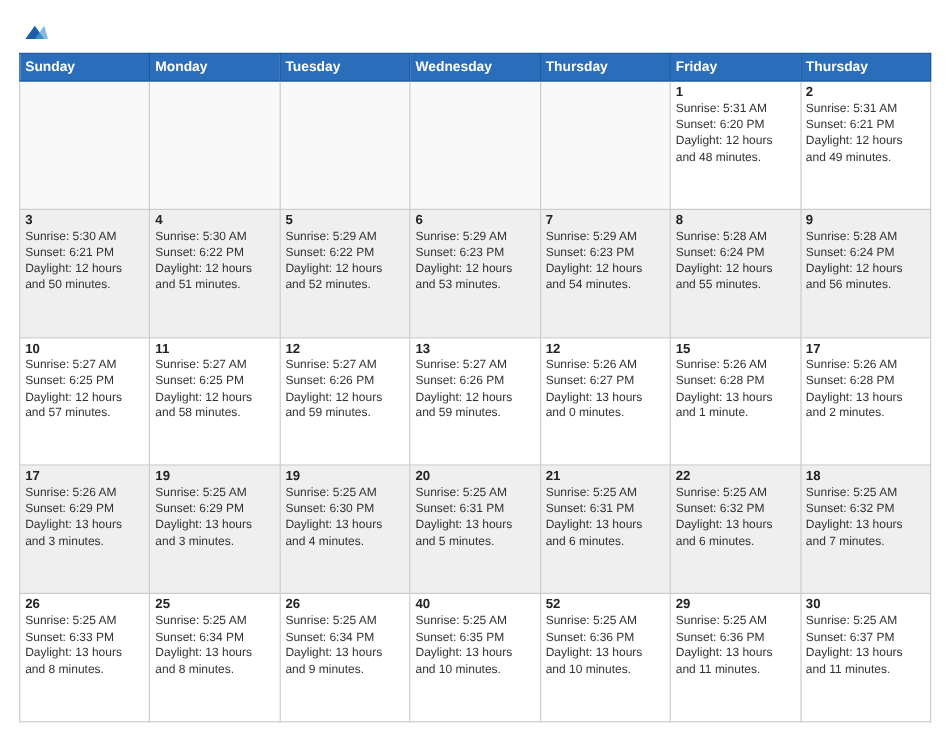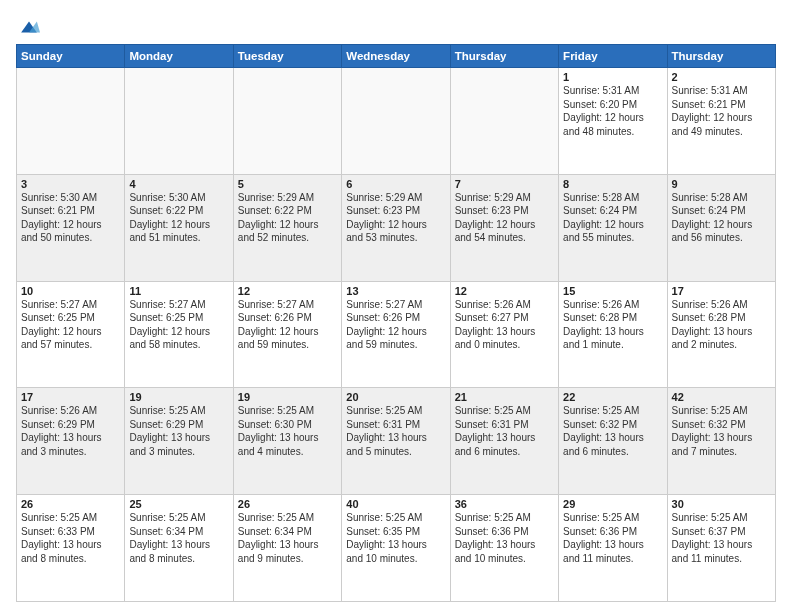"42" span.day-num { text: 42 -> 18 }
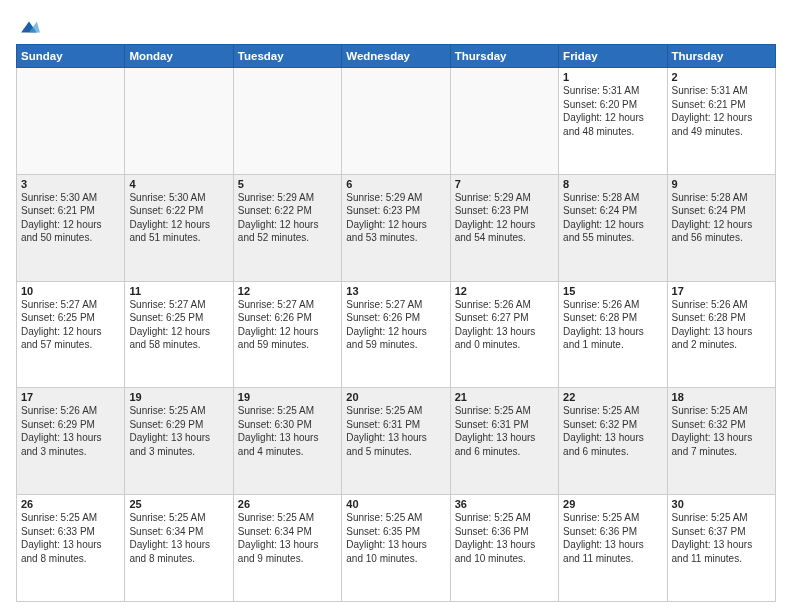"36" span.day-num { text: 36 -> 52 }
